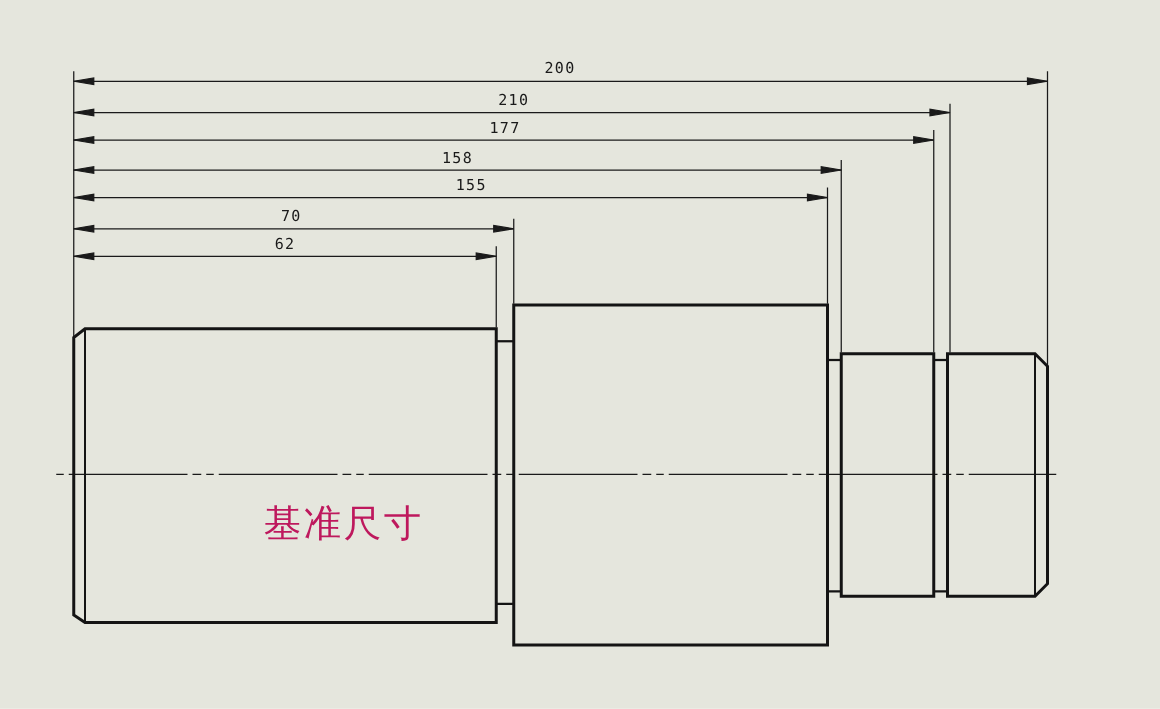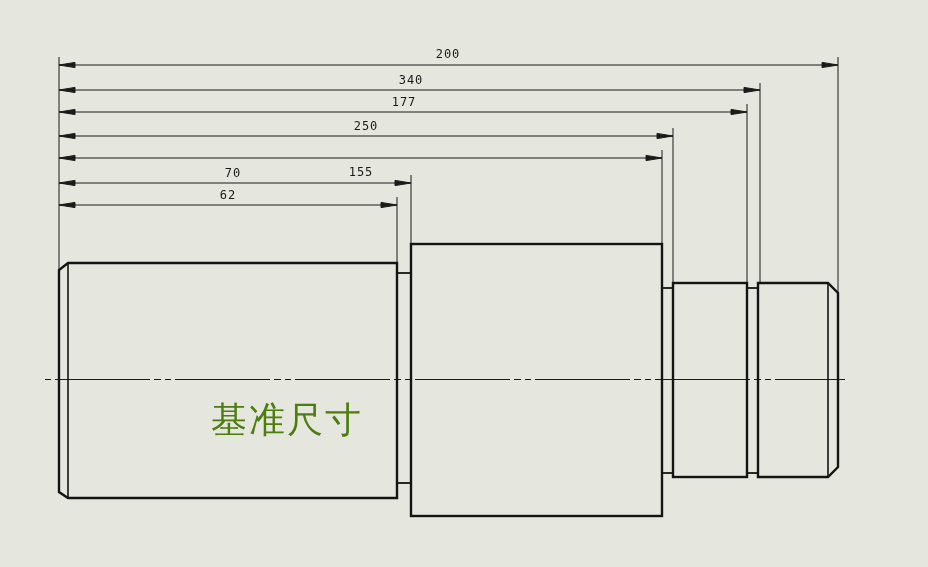"340" span.dim-label { text: 340 -> 210 }
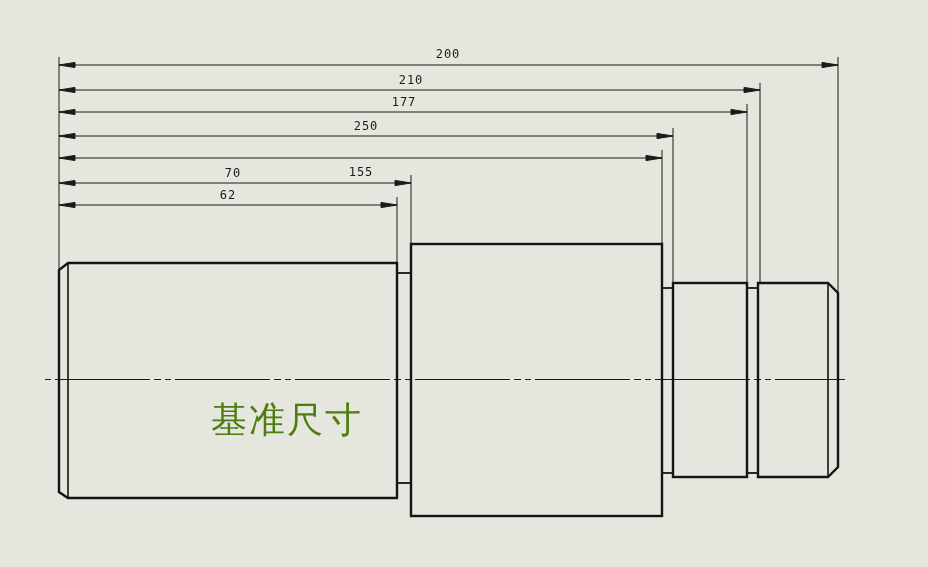"250" span.dim-label { text: 250 -> 158 }
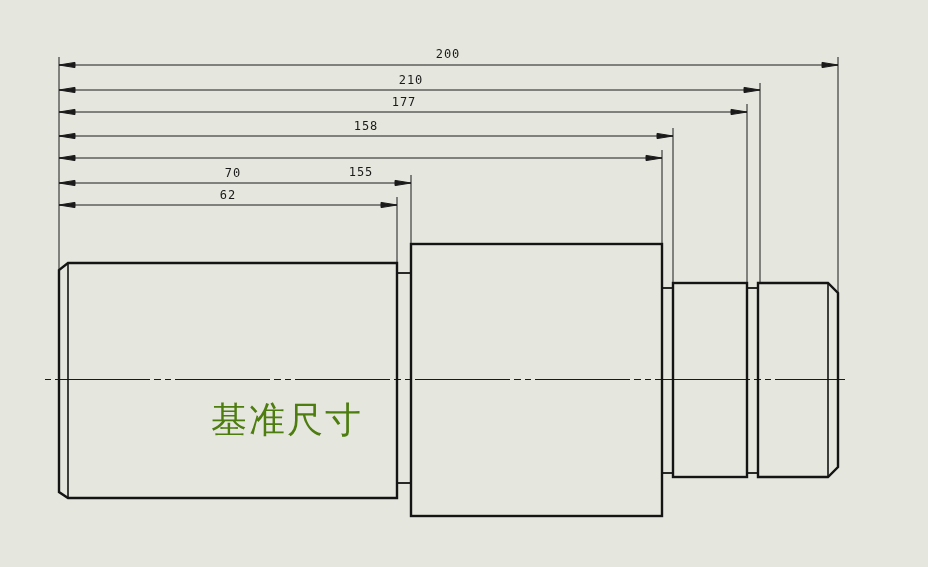"155" span.dim-label { left: 361px -> 377px; margin-top: 24px -> none }
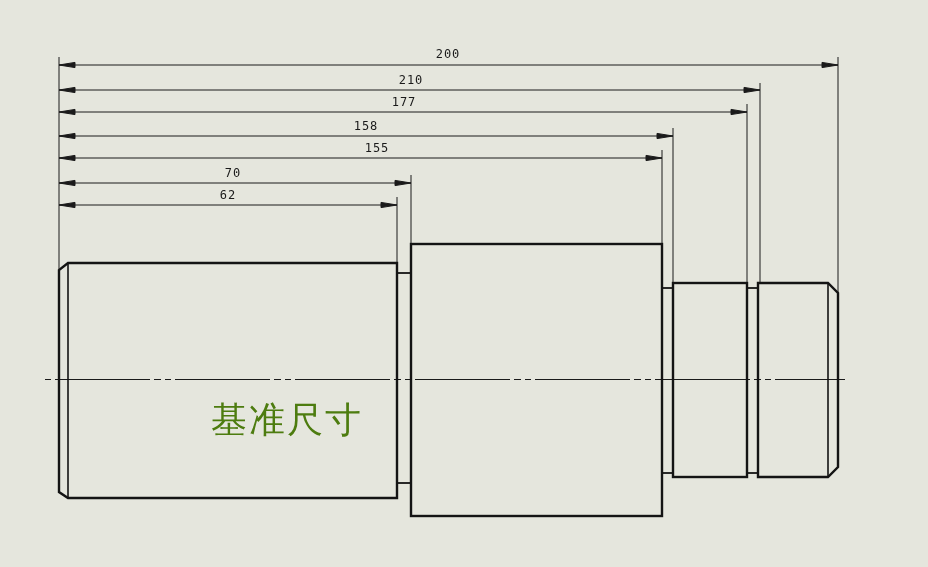"基准尺寸" .annotation { color: #4d7c0f -> #be185d; font-size: 36px -> 30px }
